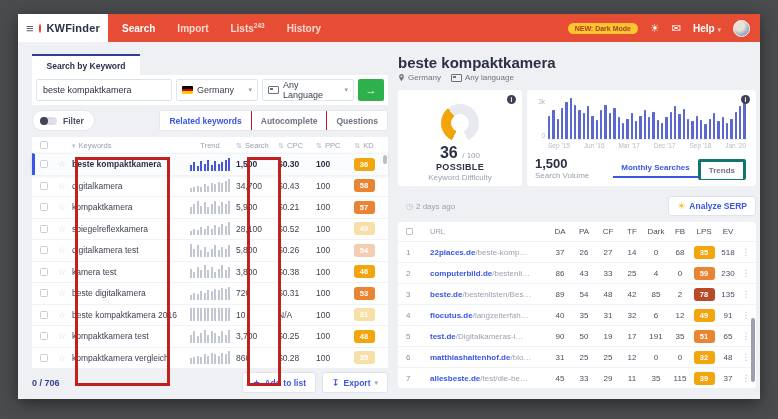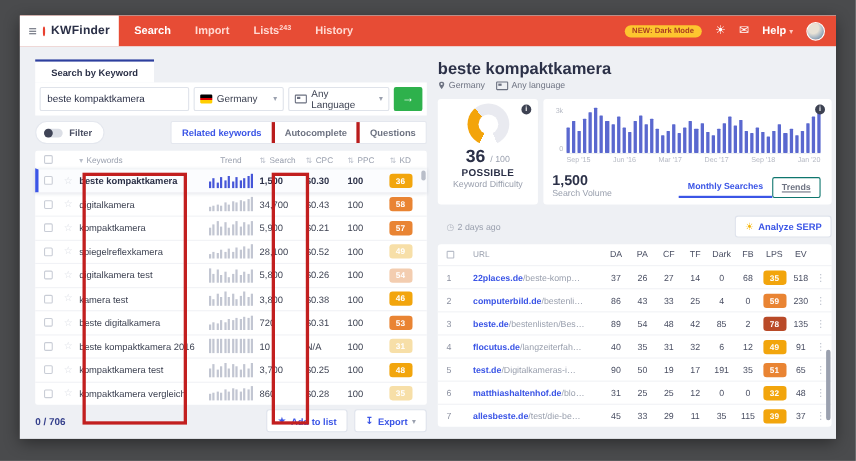"Autocomplete" .result-tab { border-left: 3px solid #b91c1c -> 1px solid #b91c1c }
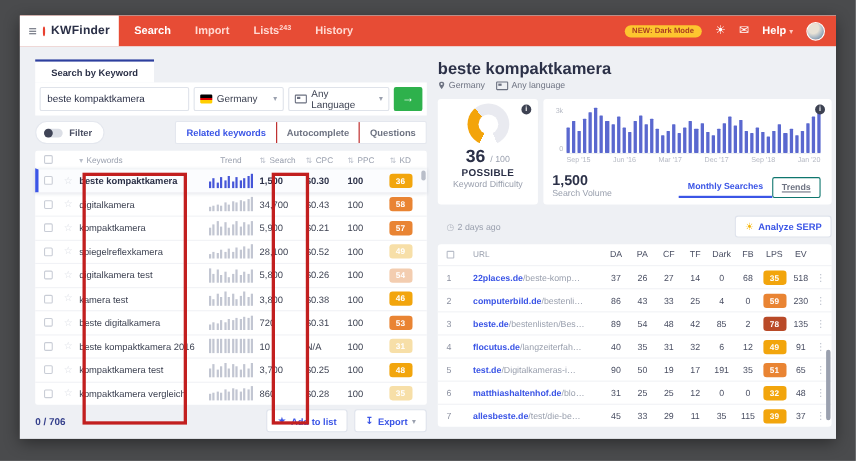"36 / 100" .kd-card { padding-top: 4px -> 14px; width: 91px -> 124px }
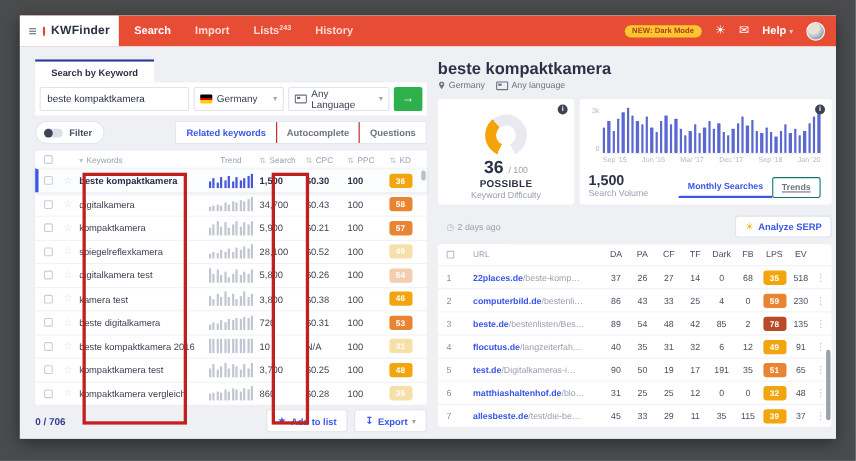"Trends" .sv-btn.plain { border: 1px solid #0f766e -> 3px solid #0f766e; text-decoration: underline -> none }
